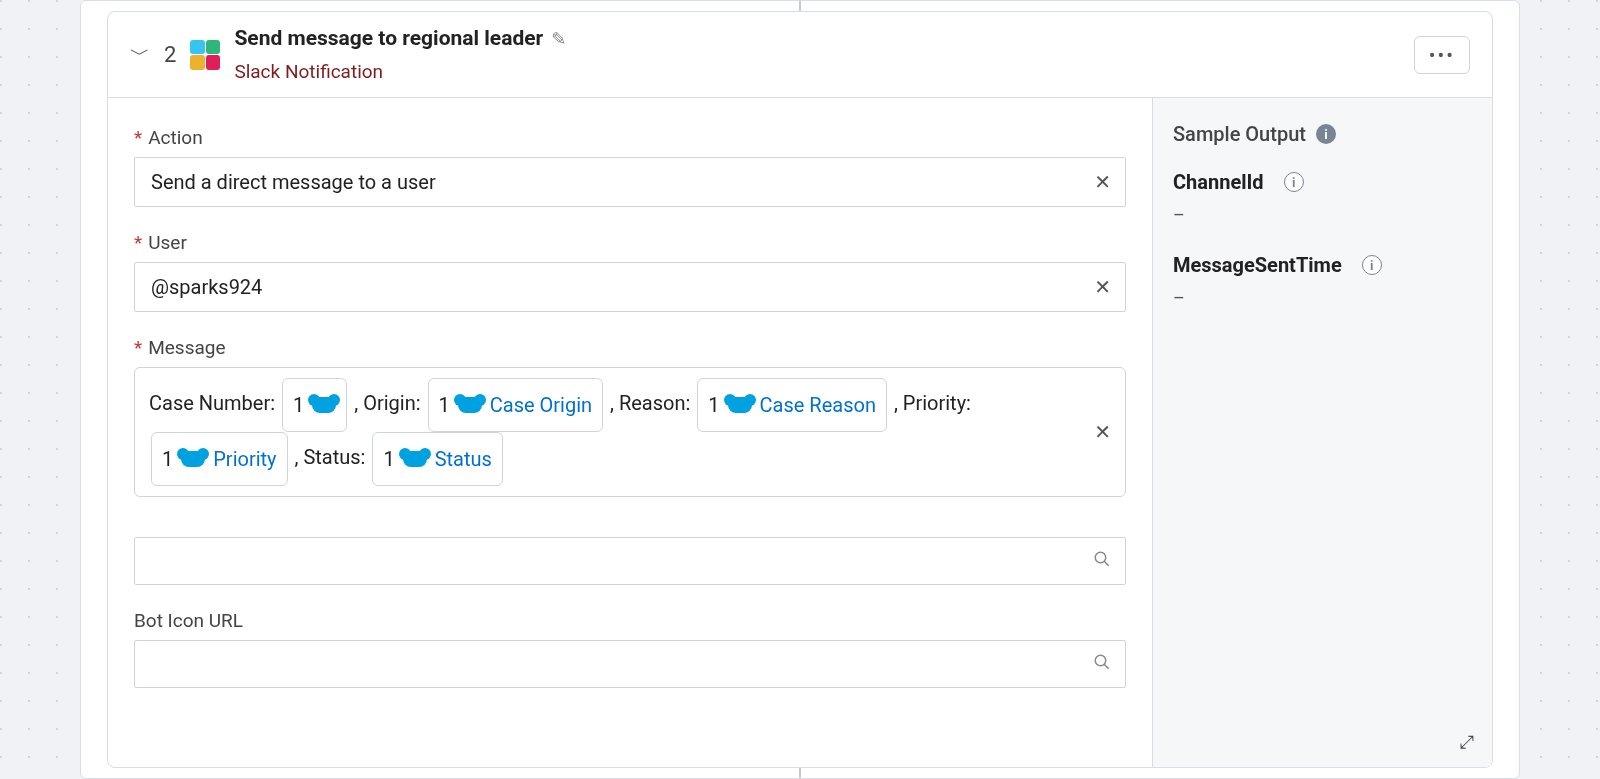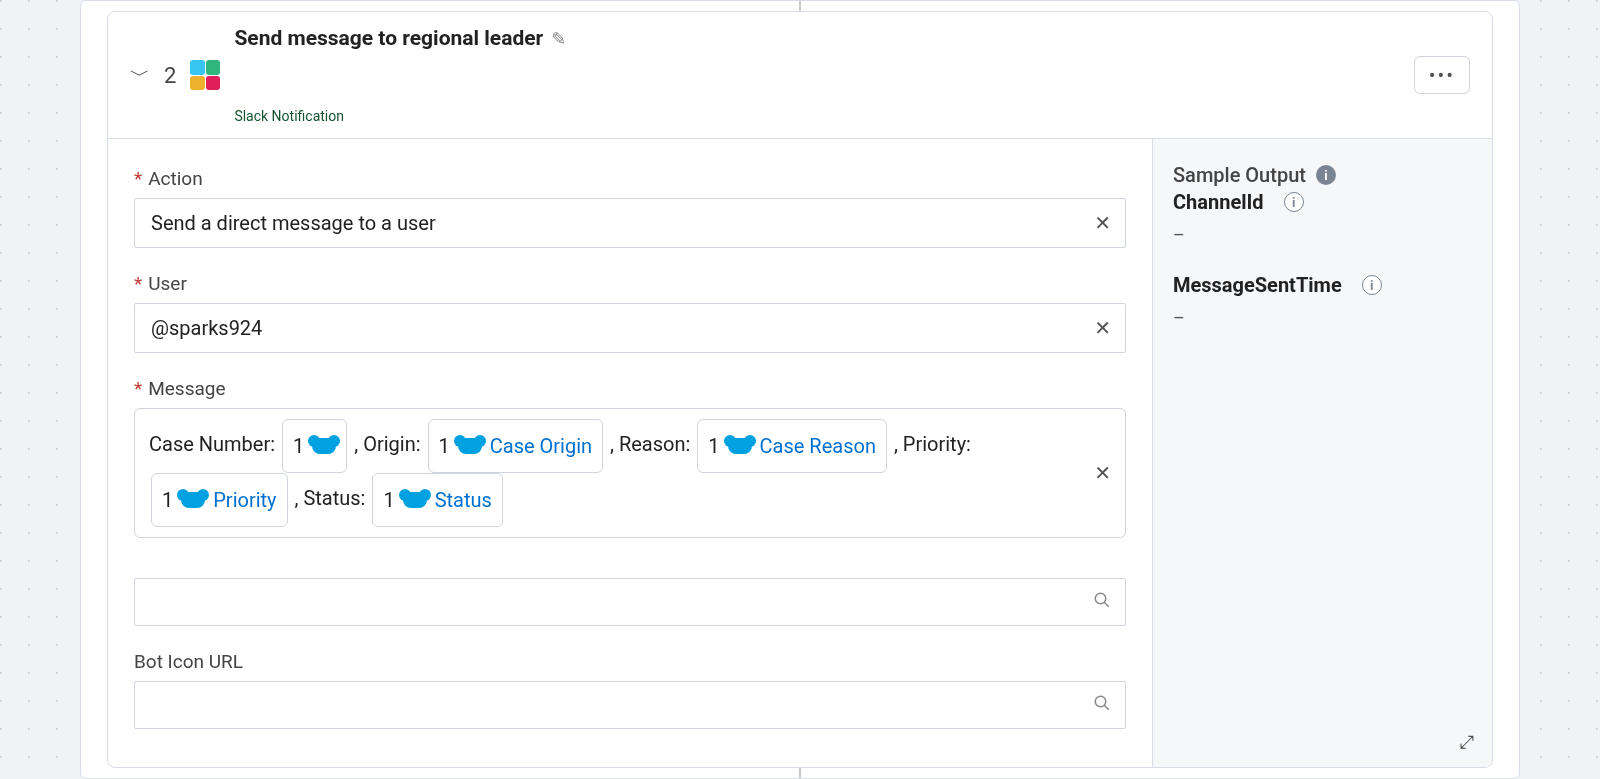"Slack Notification" .subtitle { color: #14532d -> #7f1d1d; font-size: 14px -> 19px; margin-top: 48px -> none }
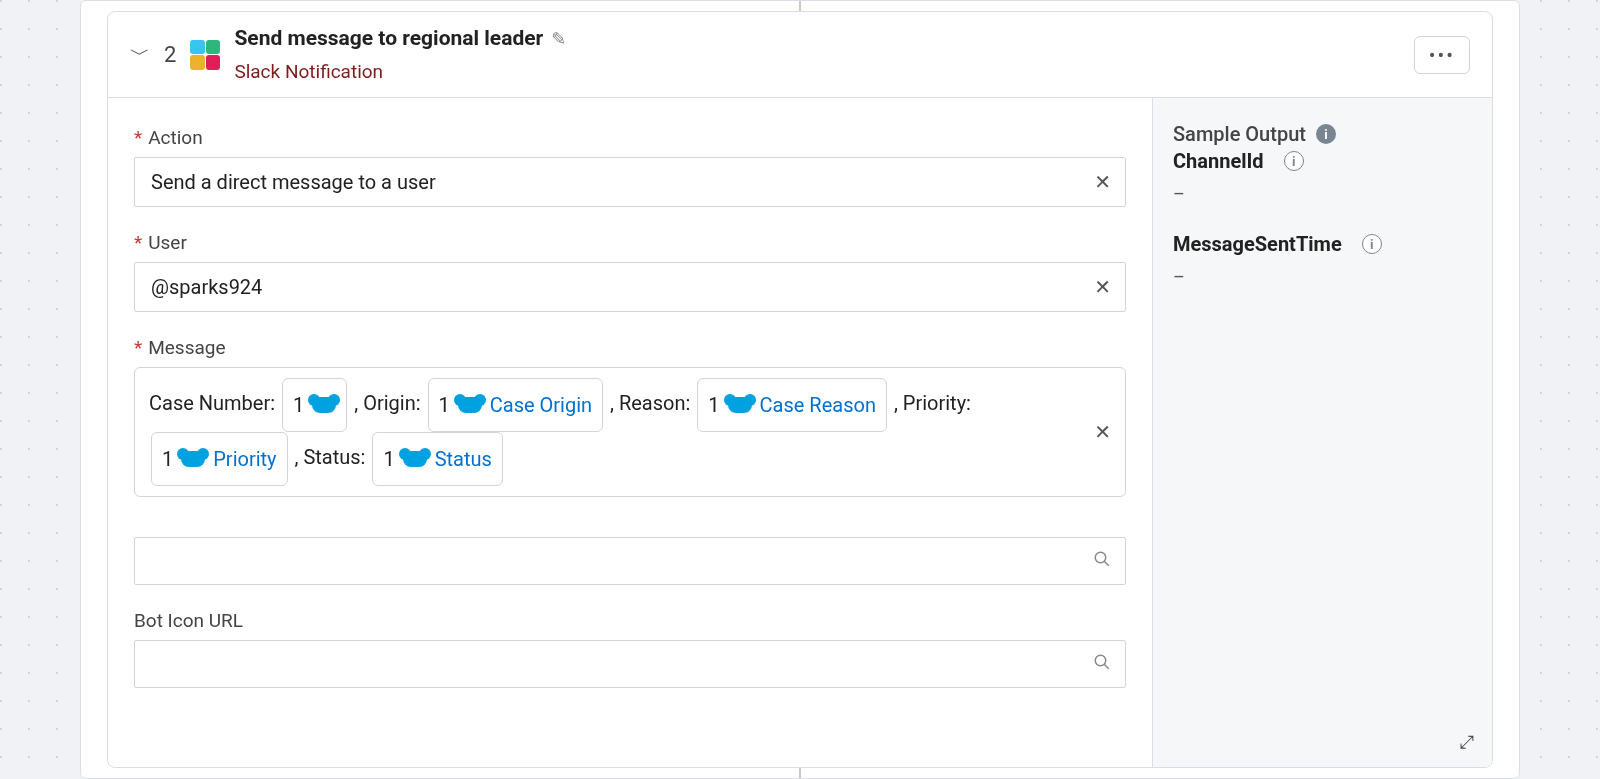"Sample Output" .side-title { margin-bottom: 3px -> 24px }
